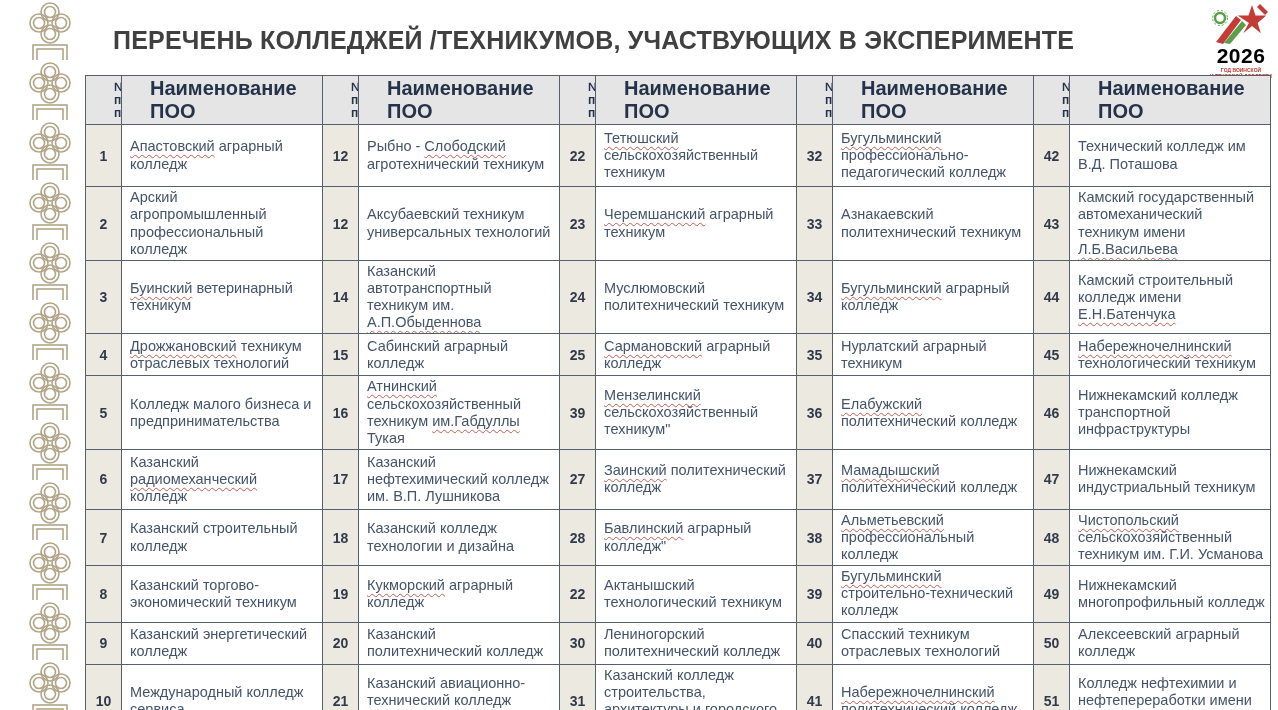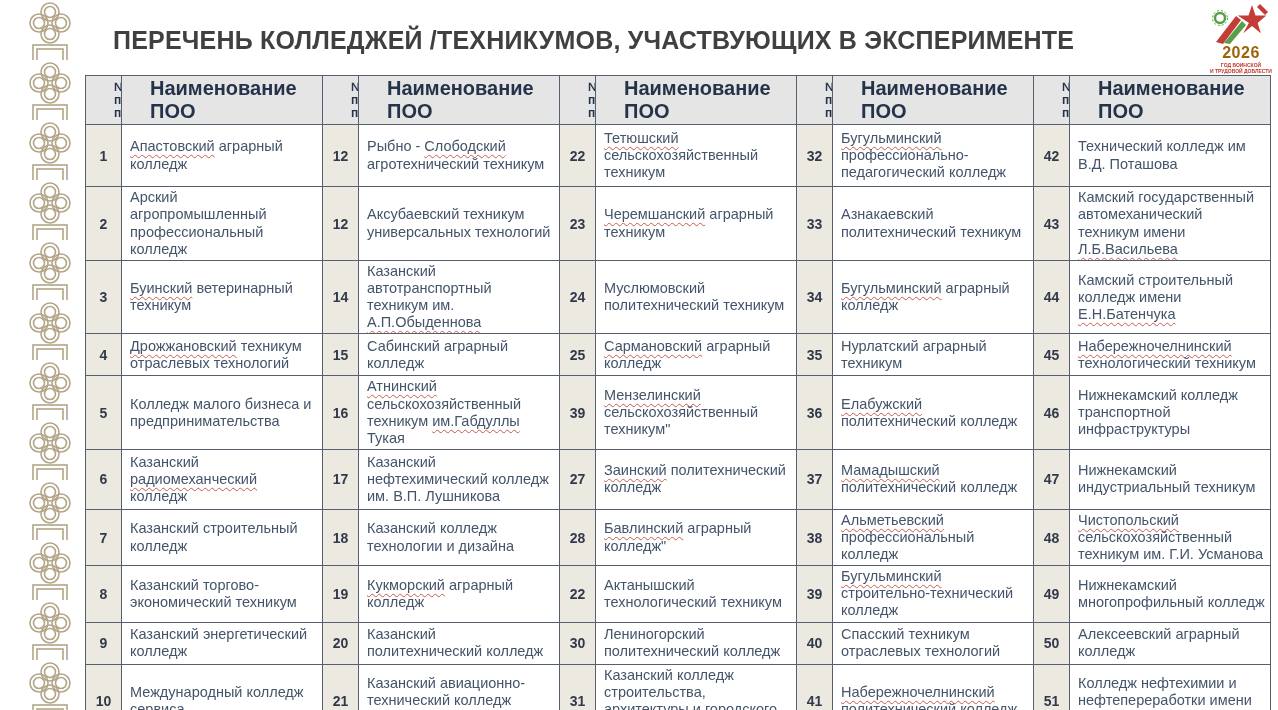"2026" .logo-year { color: #a16207 -> #000000; font-size: 16px -> 21px }
